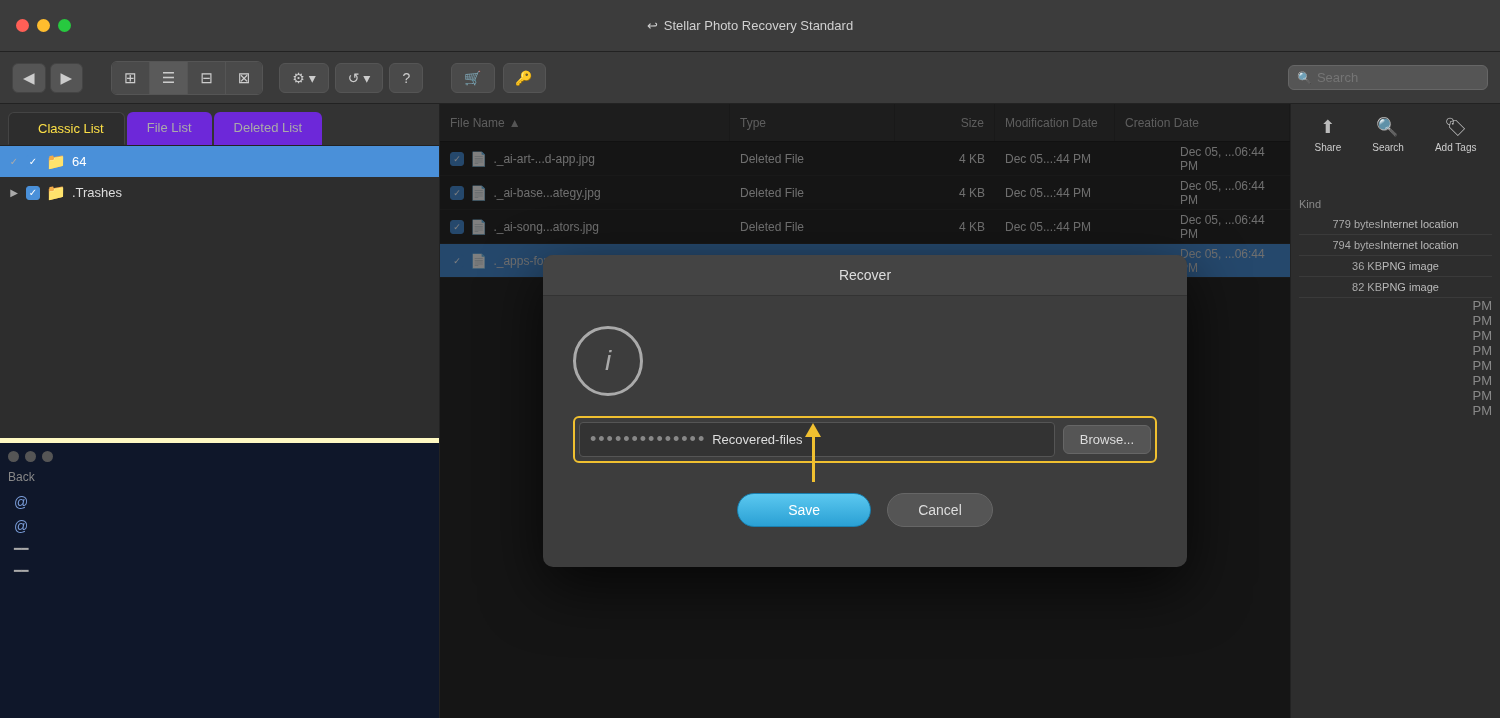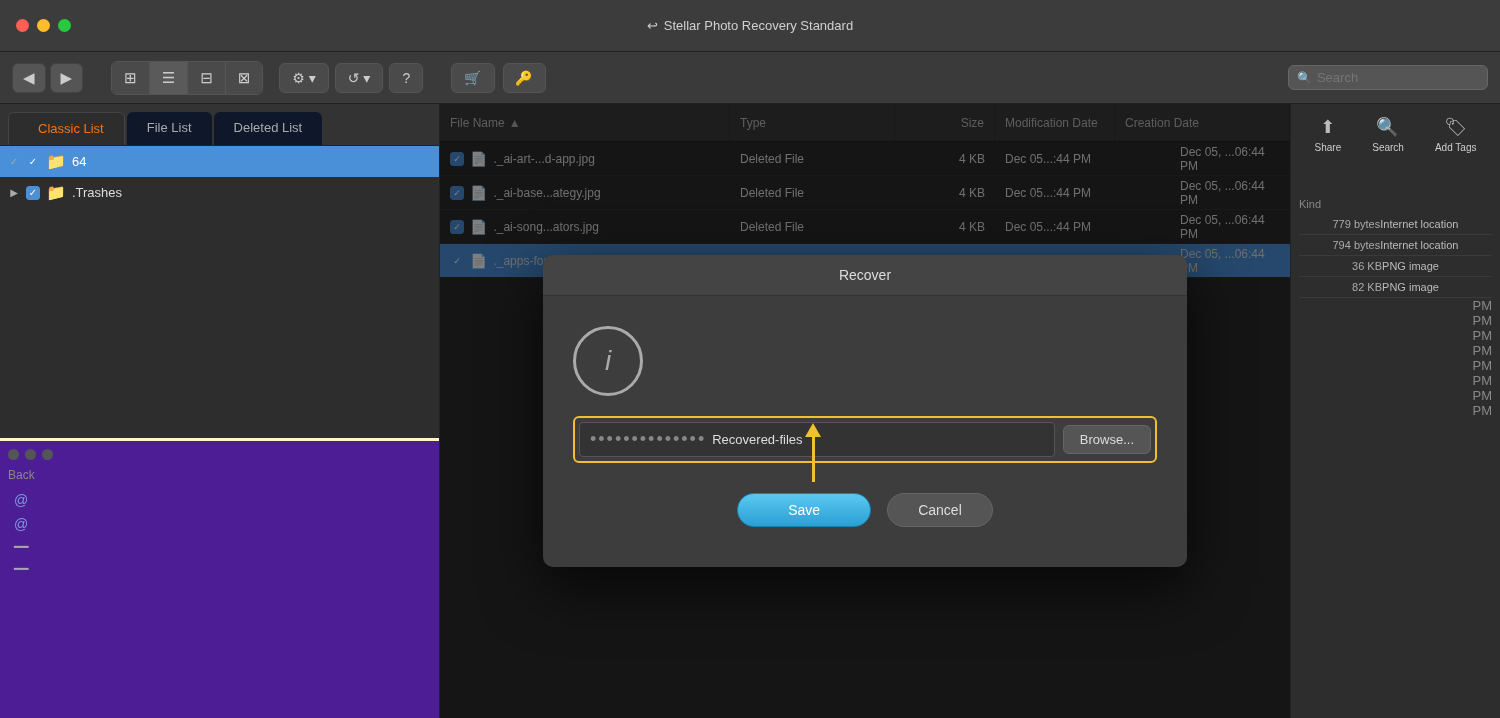"Classic List" .tab.active { color: #f97316 -> #fde047 }
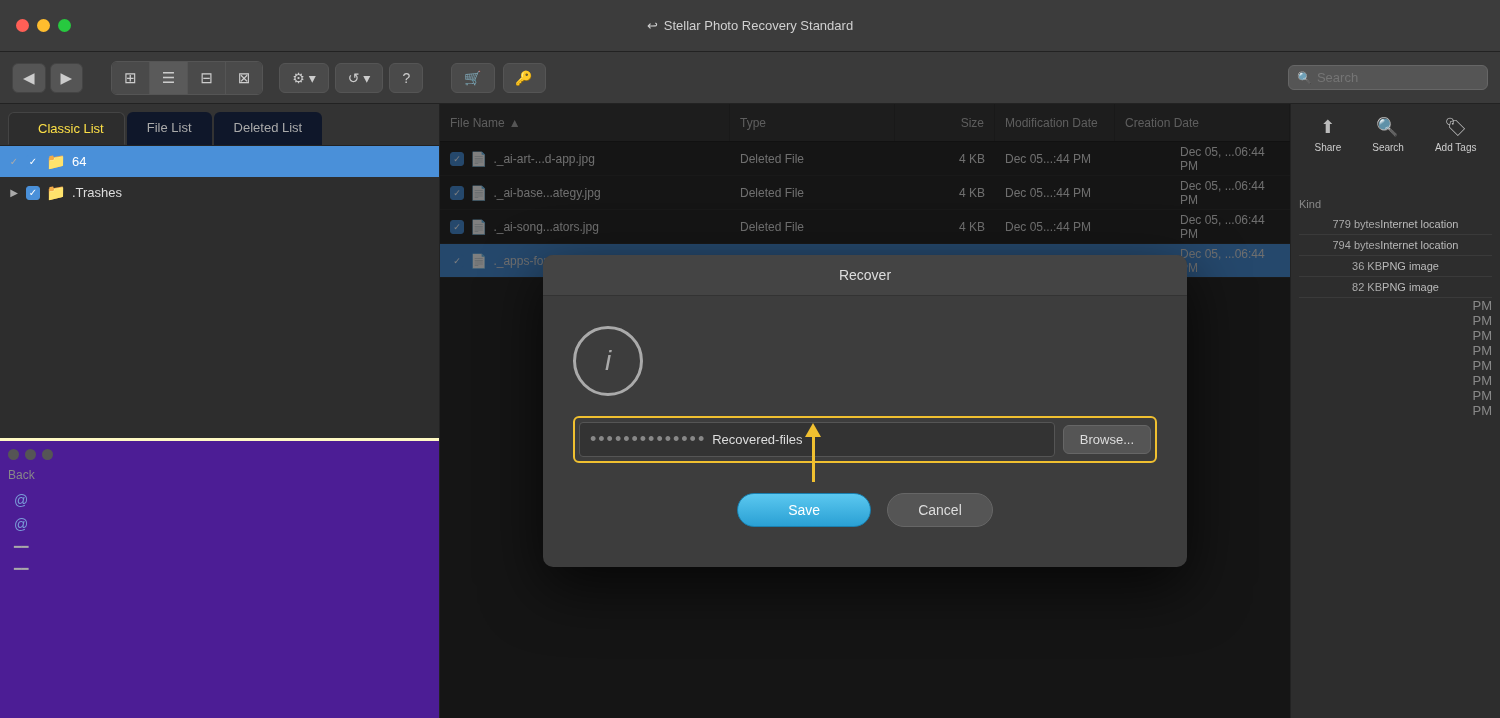"File List" .tab { background: #0f172a -> #6d28d9 }
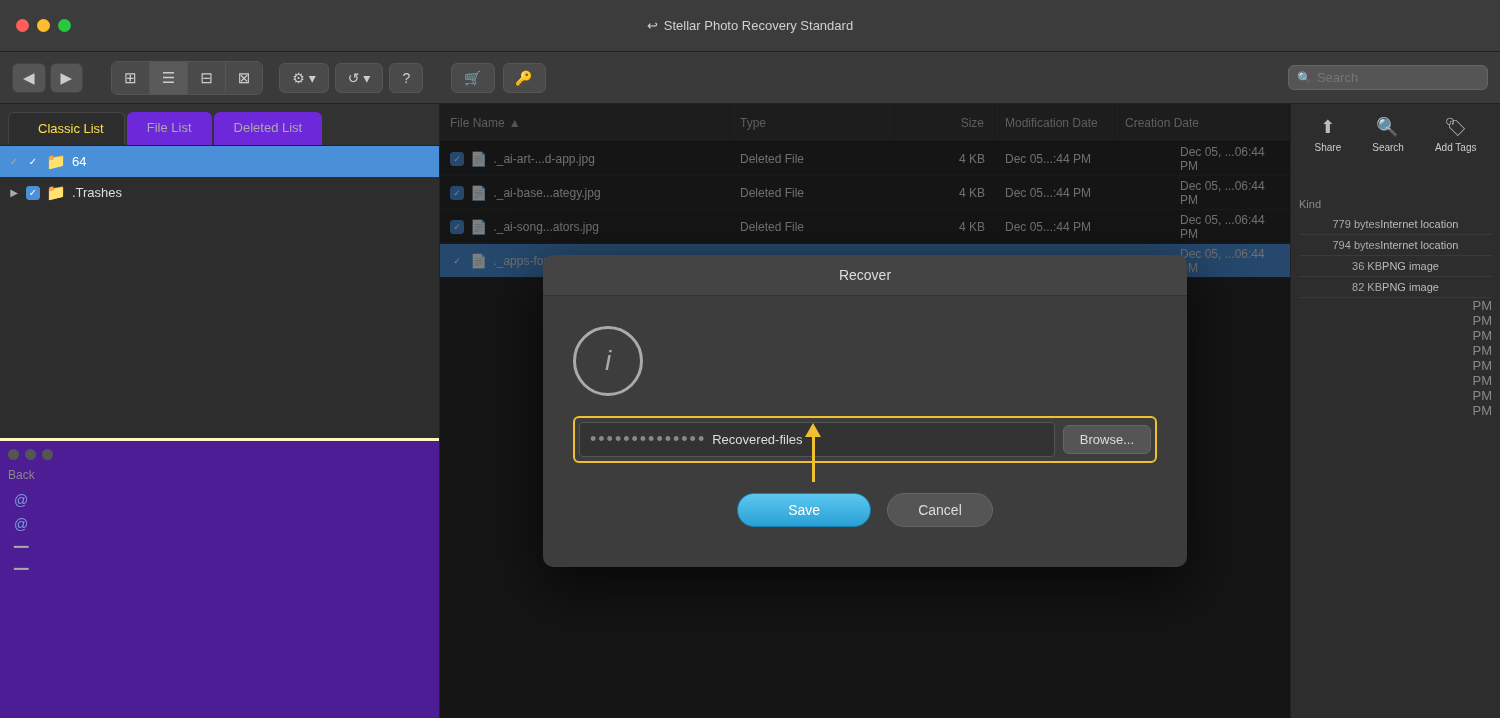"Back" .sidebar-bottom { background: #4c1d95 -> #0f172a; border-top: 3px solid #fef9c3 -> 5px solid #fef9c3 }
